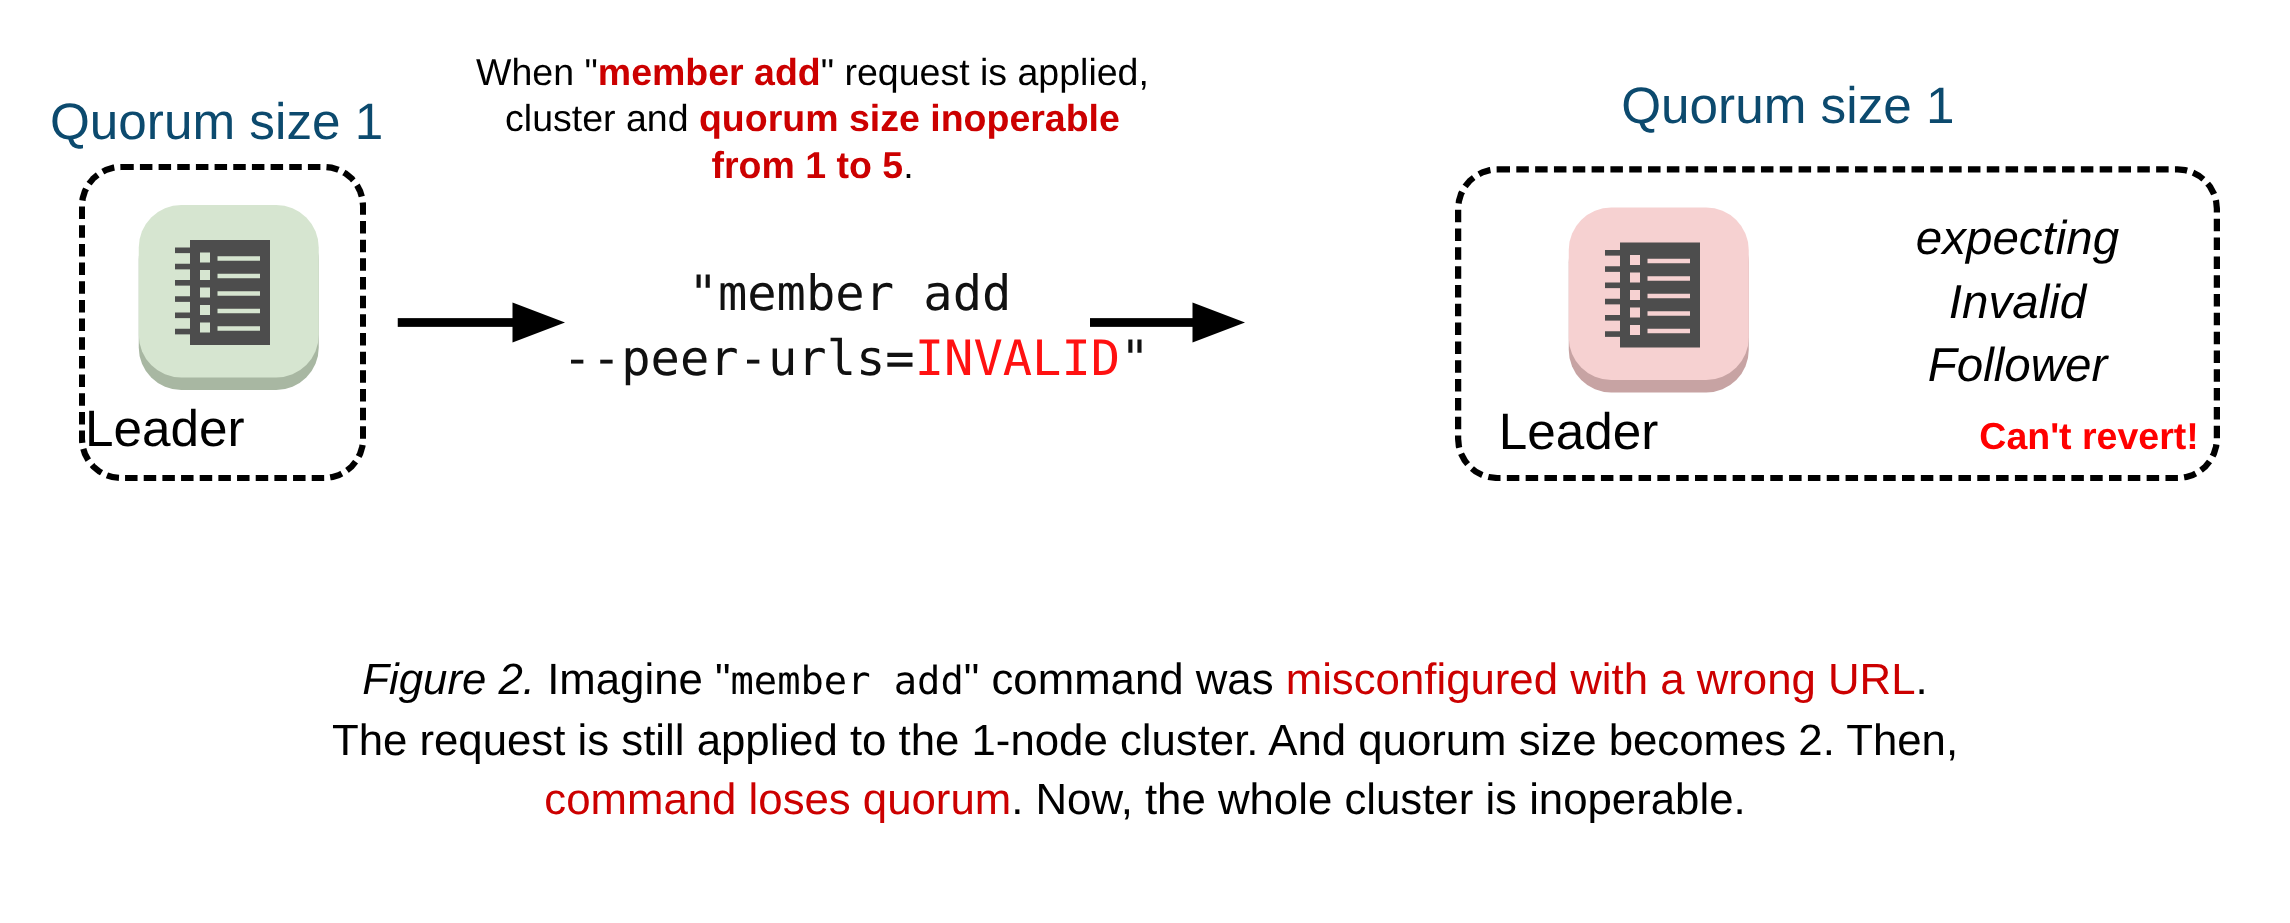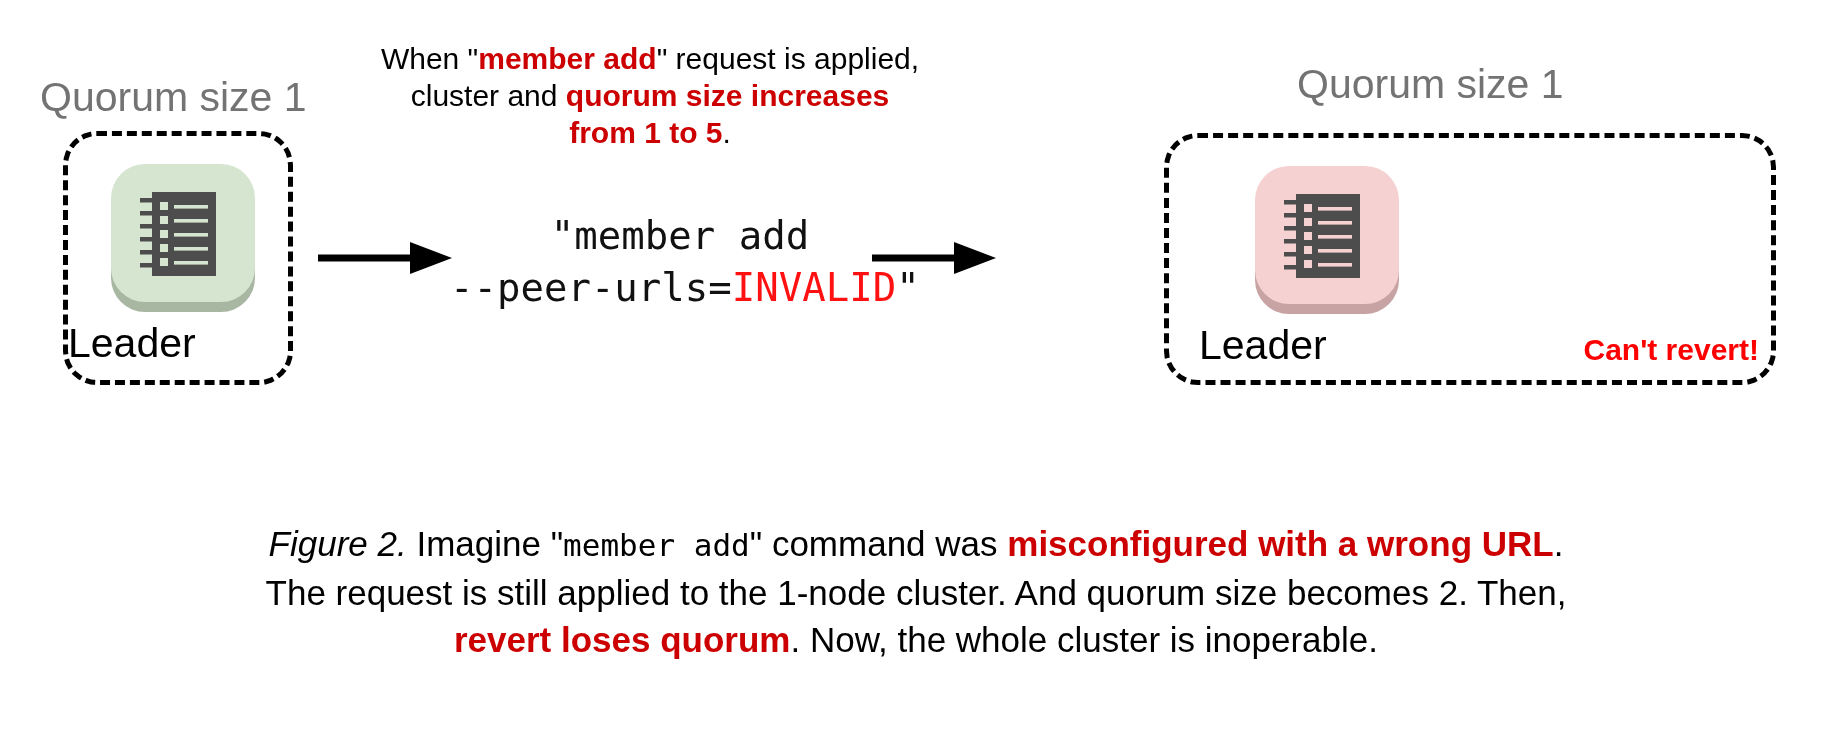"Quorum size 1" .quorum-heading { color: #737373 -> #0c4a6e }
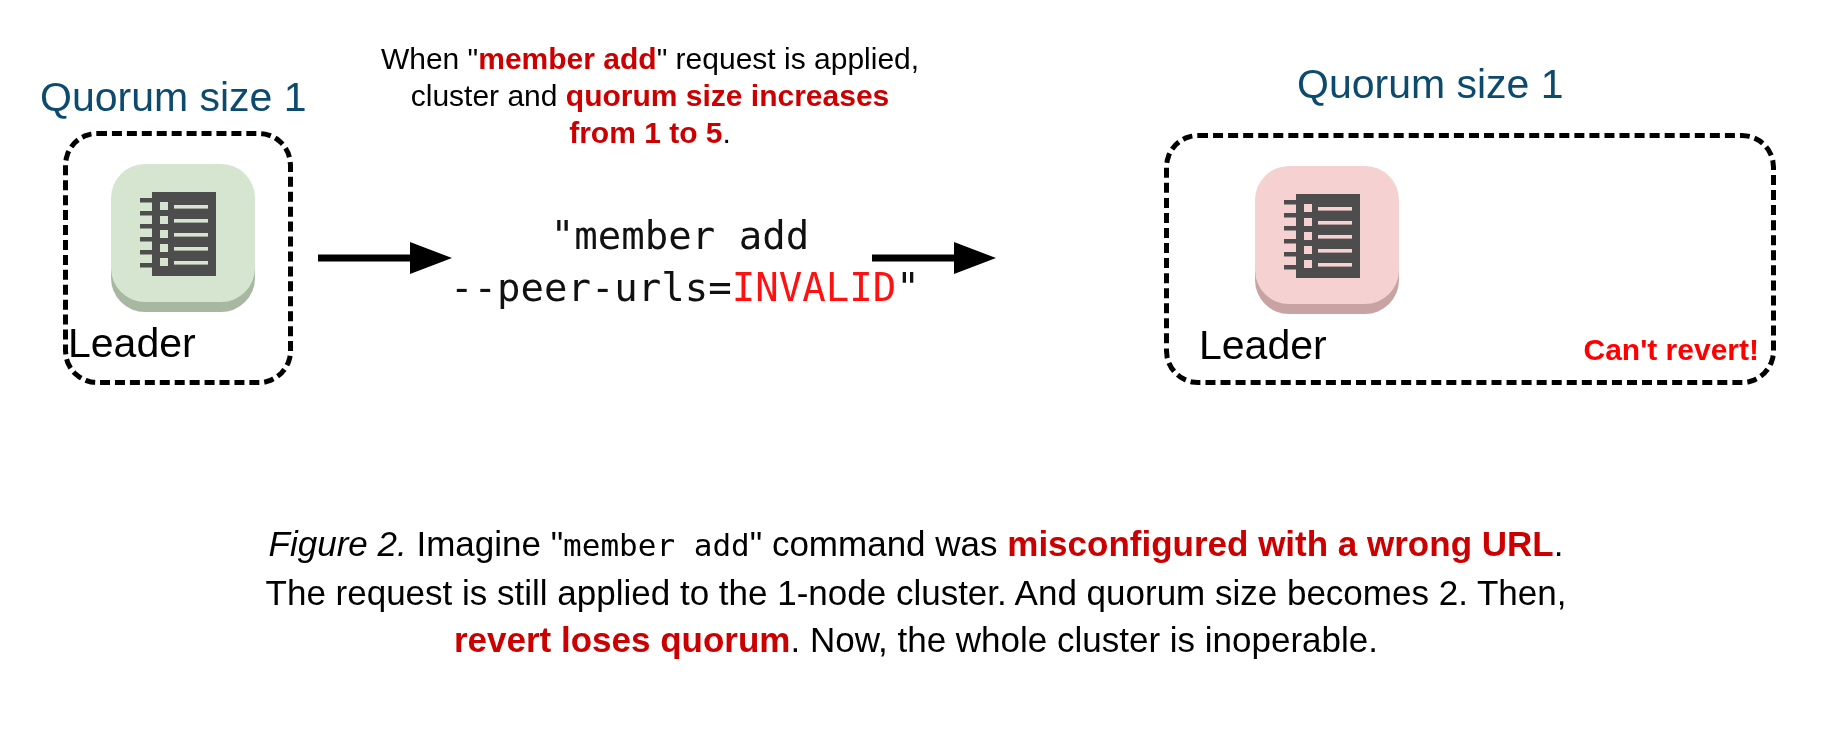"quorum size increases" span.red-b { text: increases -> inoperable }
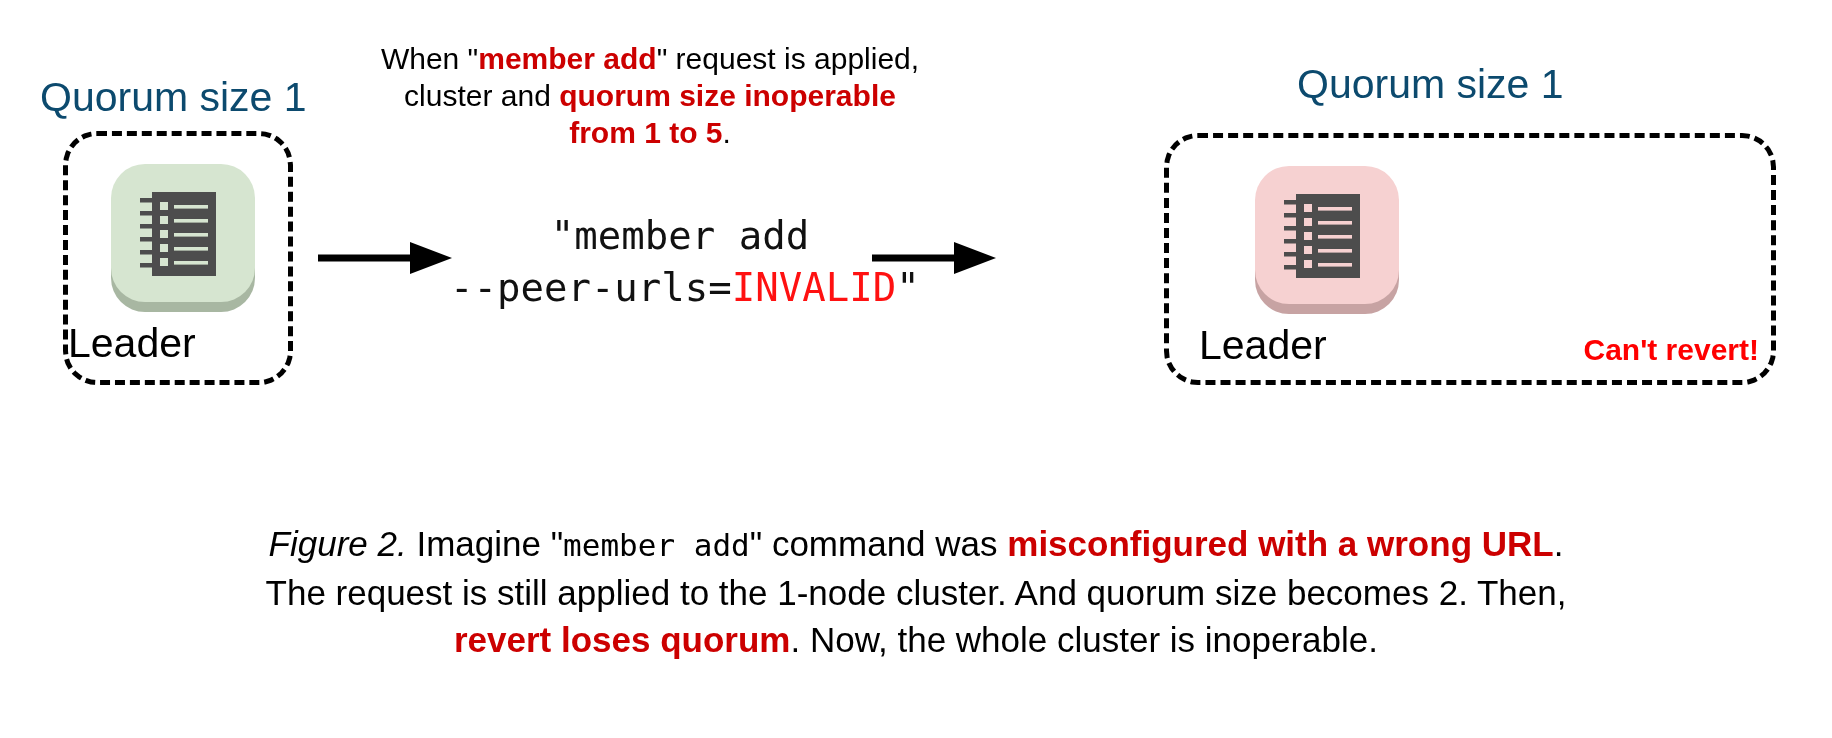"expecting" div.abs { html: none -> <div> <div>expecting</div> <div>Invalid</div> <div>Follower</div> </div> }
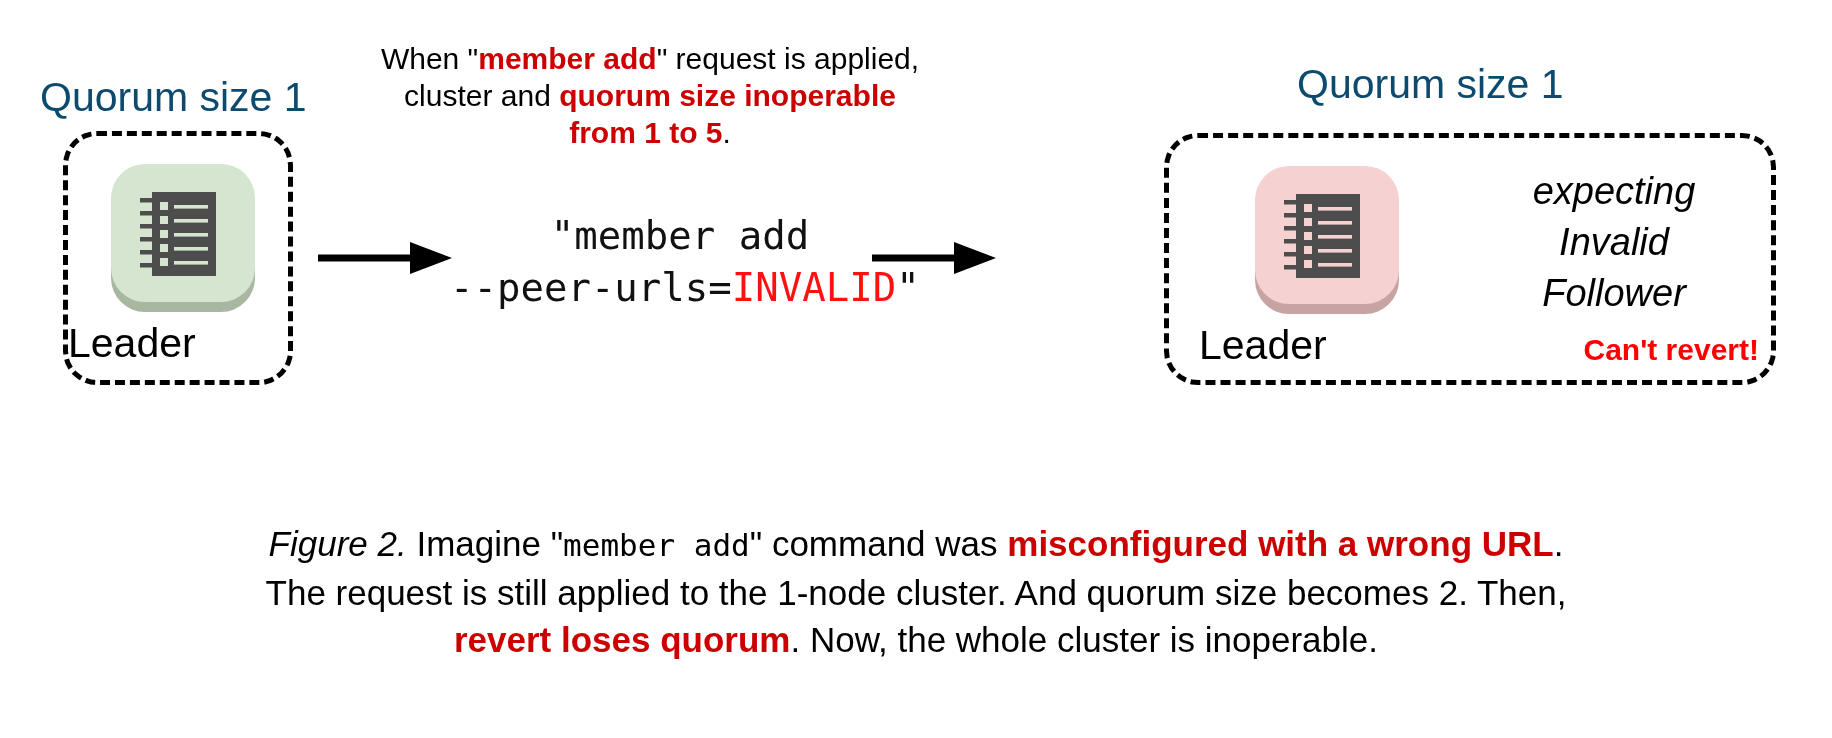"misconfigured with a wrong URL" .caption .hl { font-weight: bold -> normal }
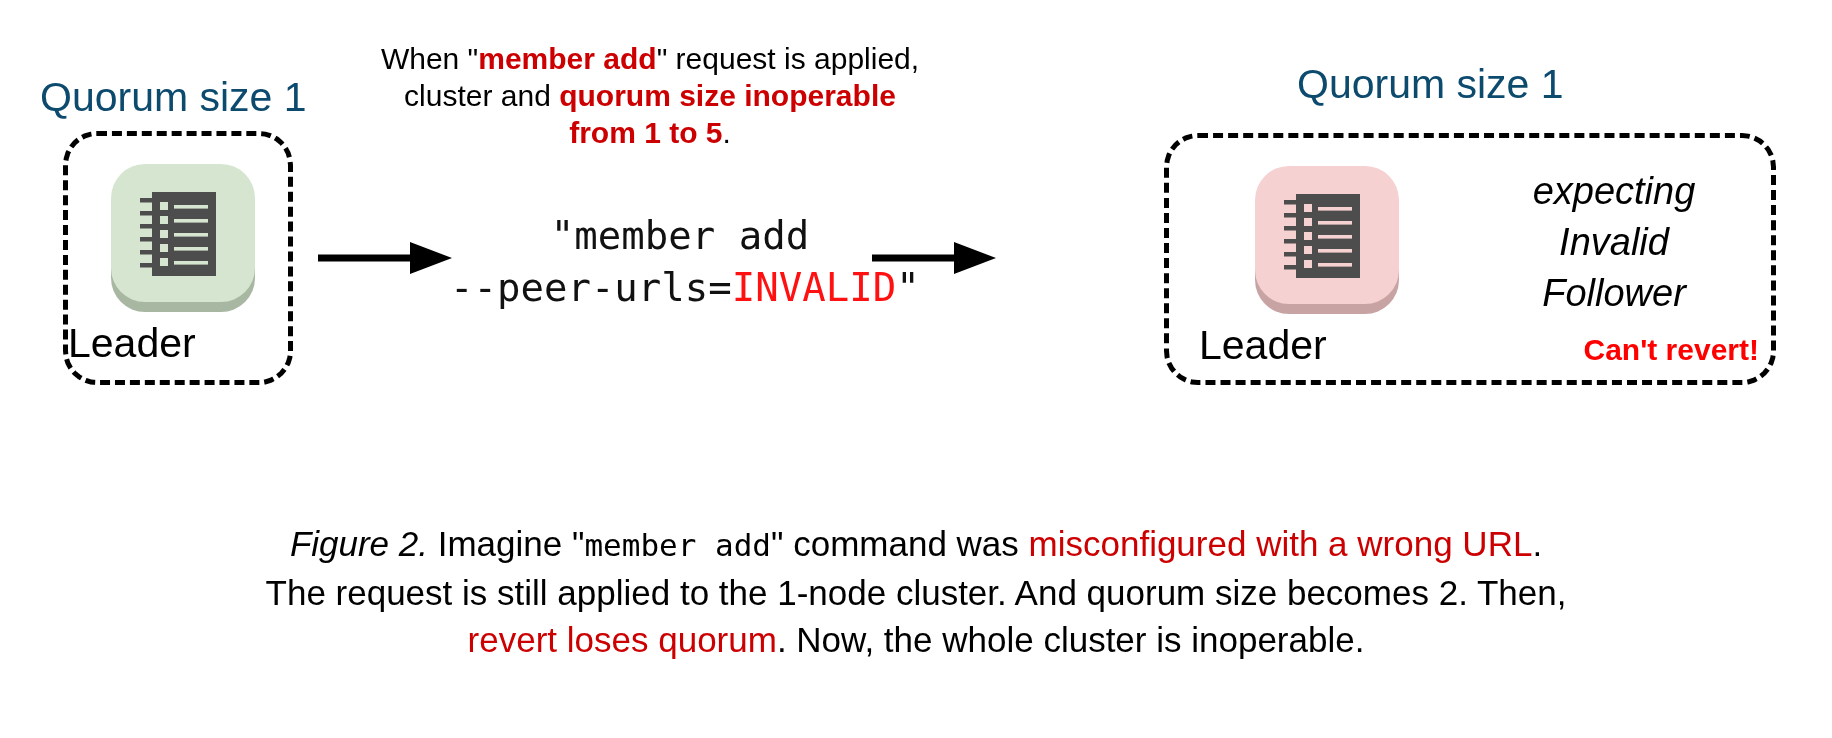"revert loses quorum" span.hl { text: revert -> command }
